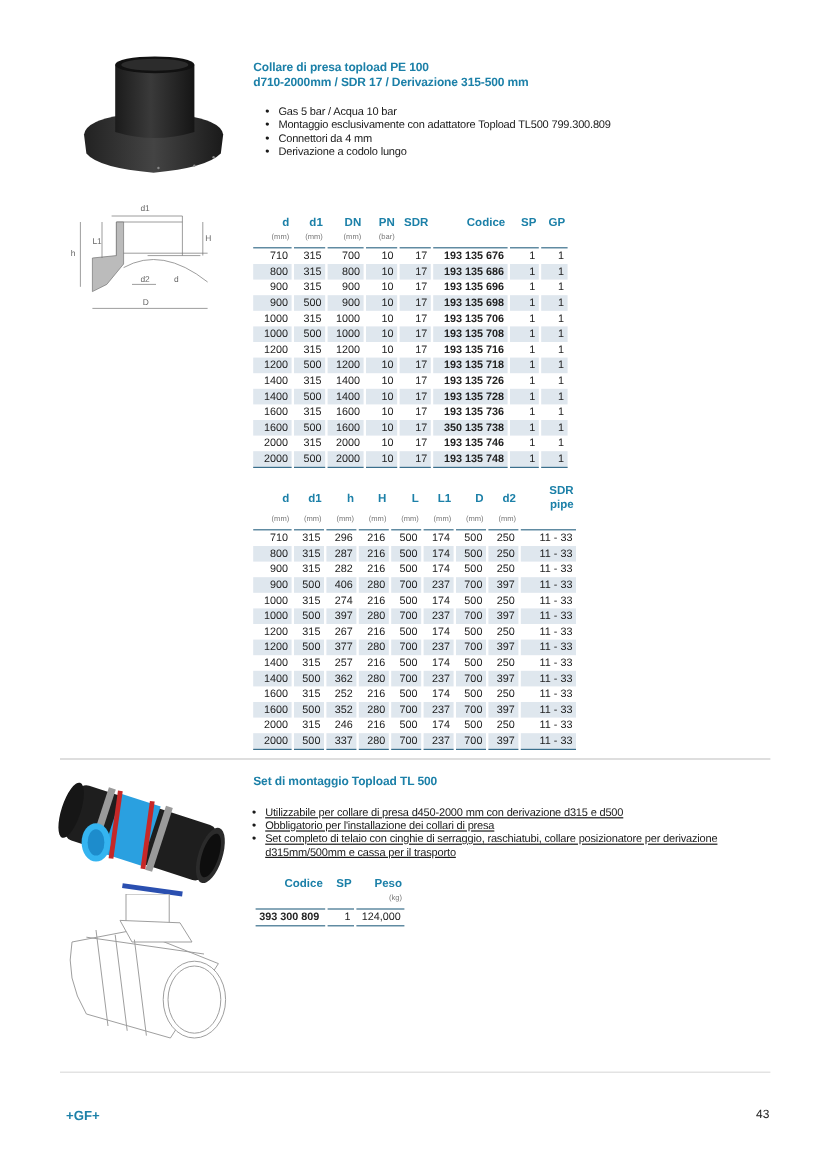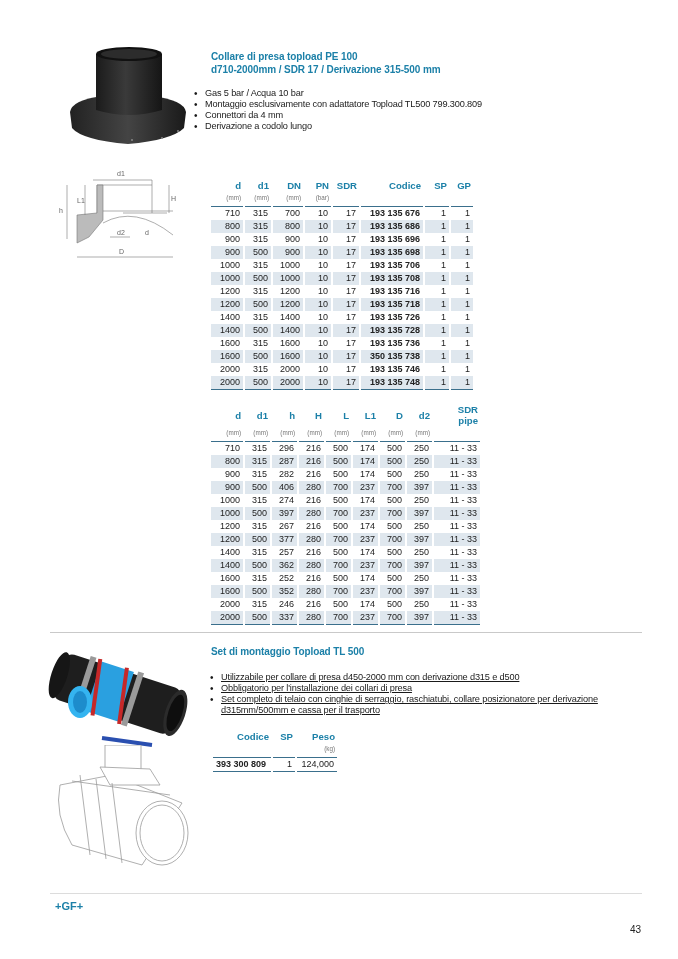"Gas 5 bar / Acqua" ul.abs { left: 193px -> 220px }
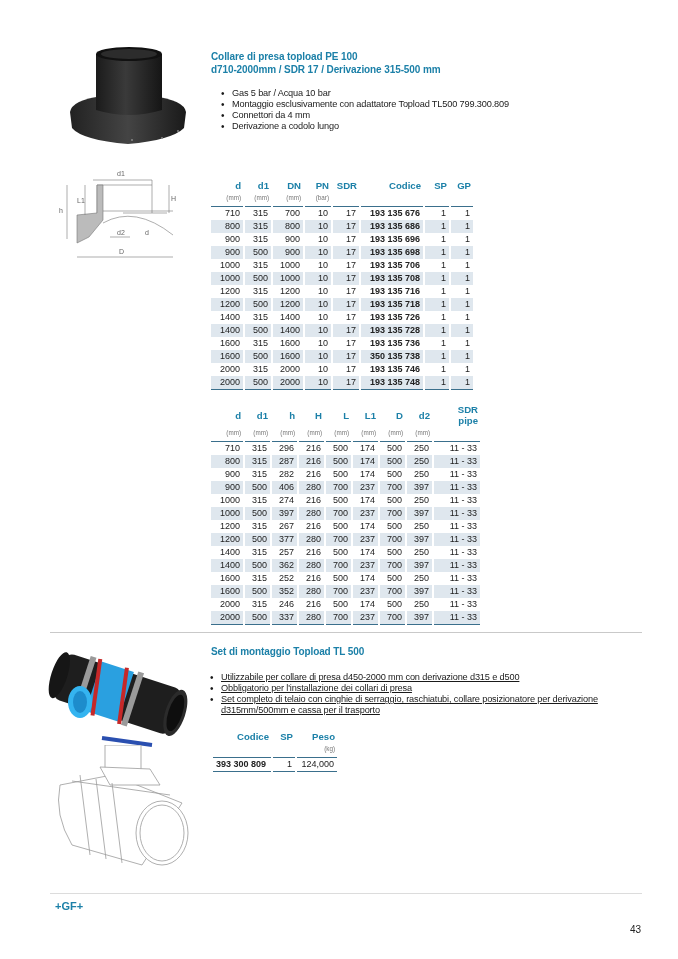"+GF+" div.abs { top: 900px -> 924px }
